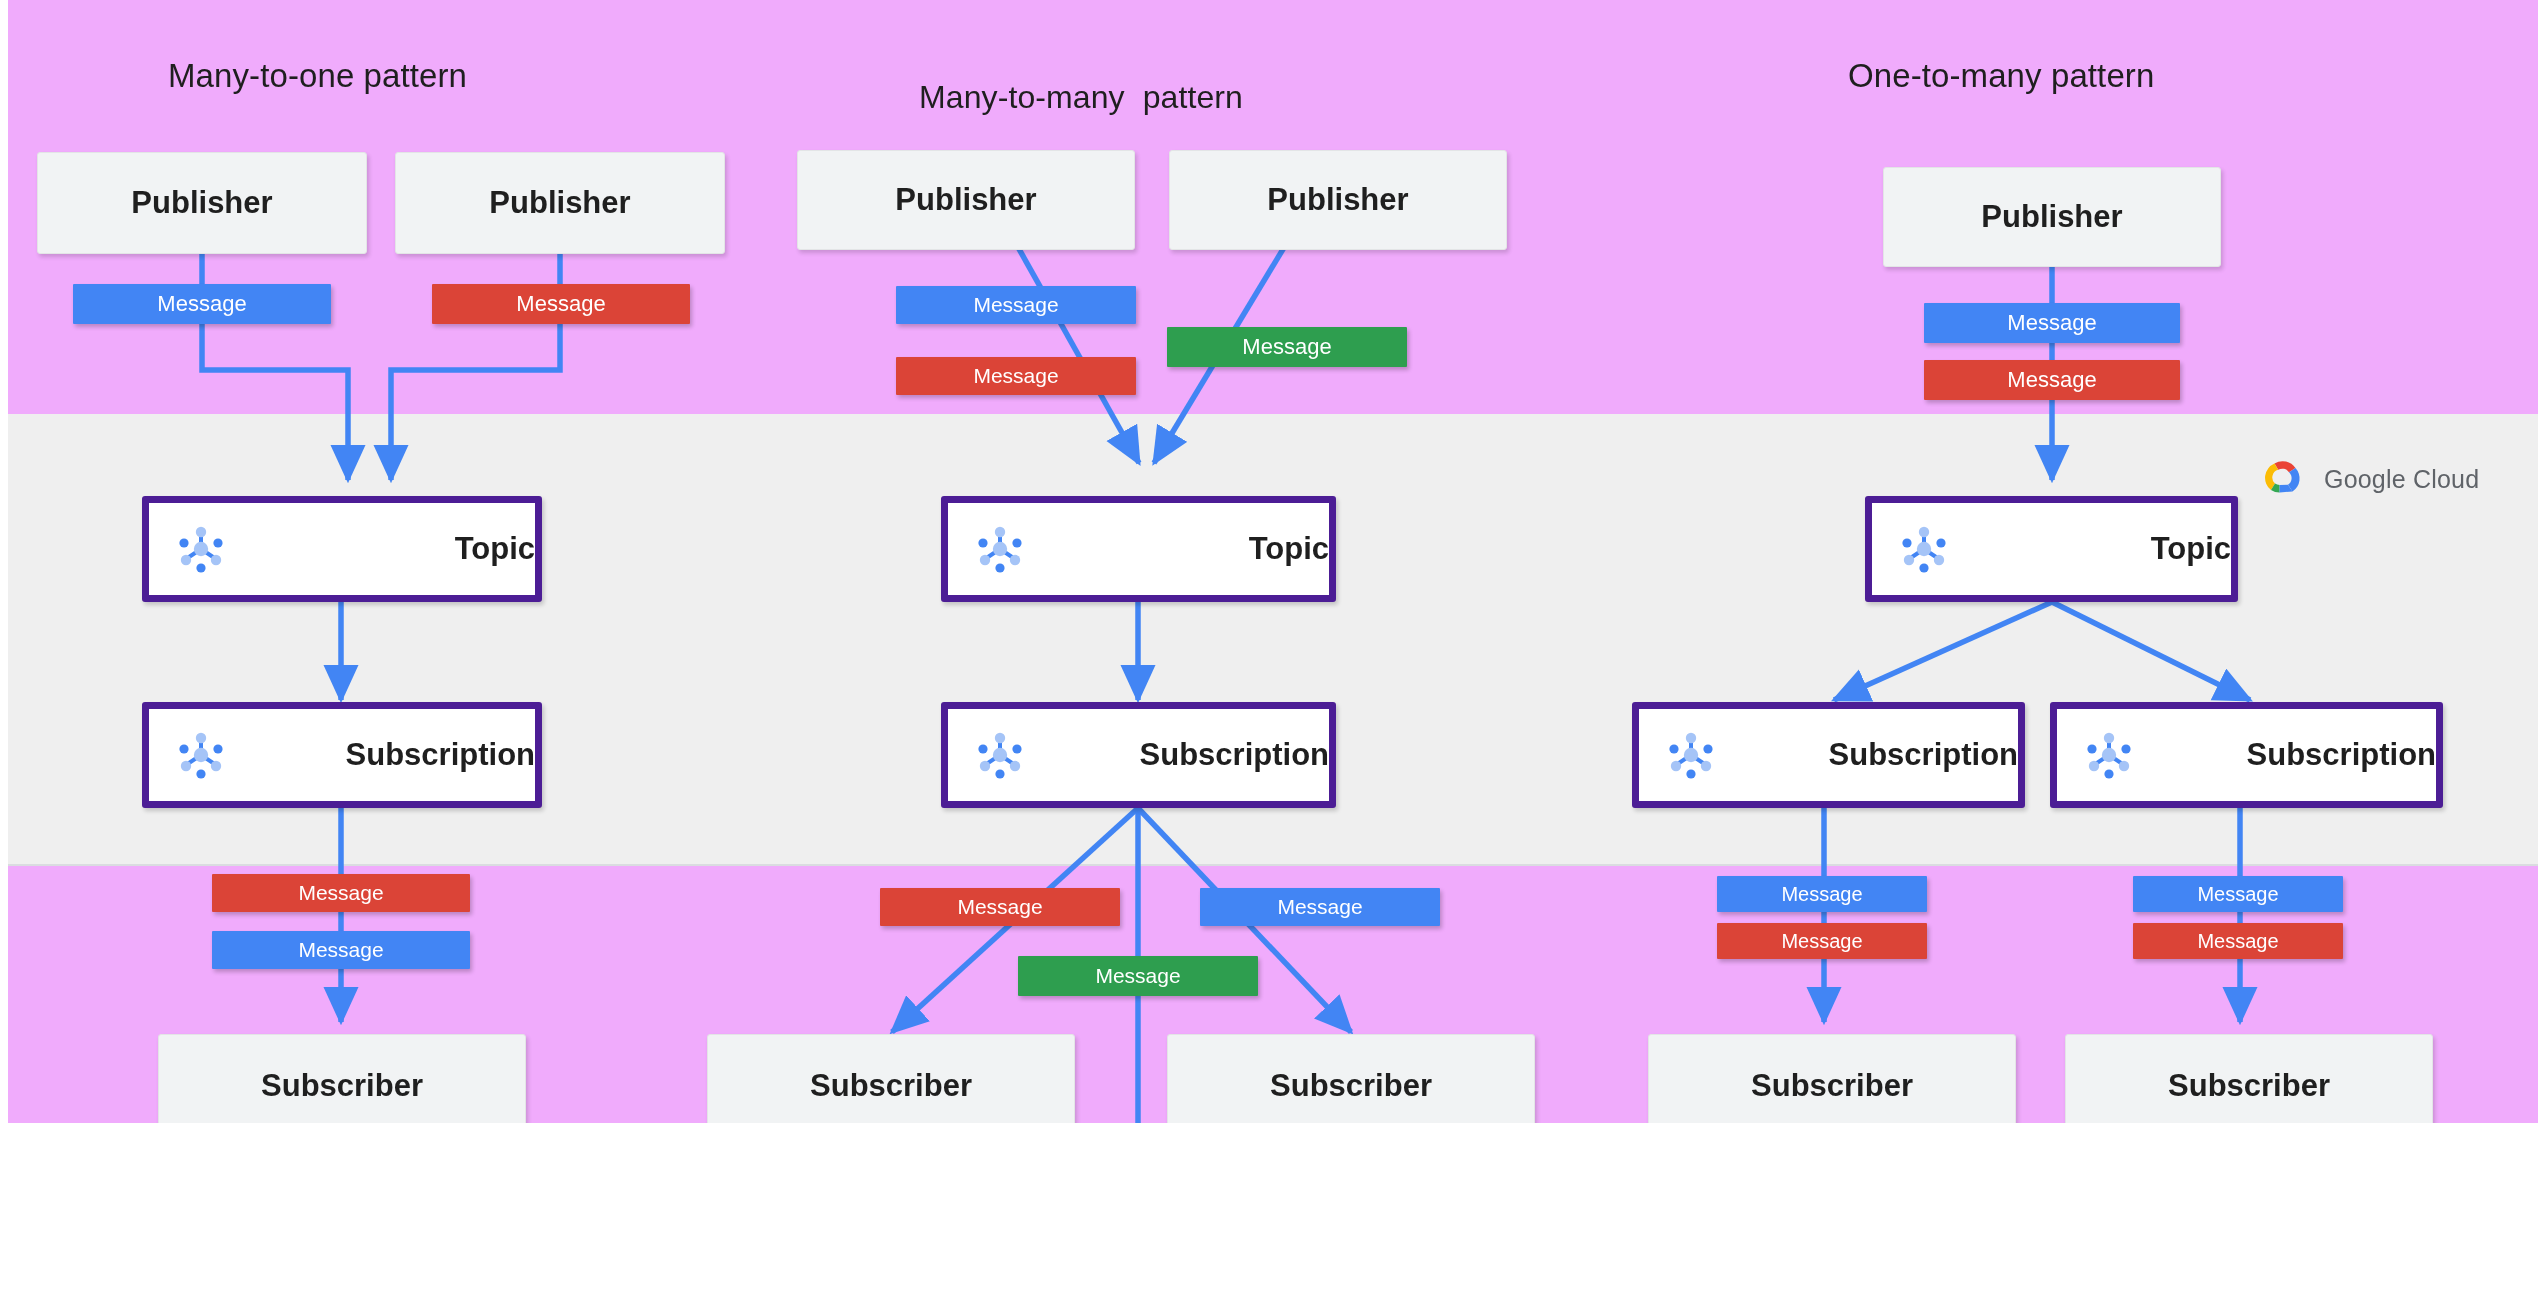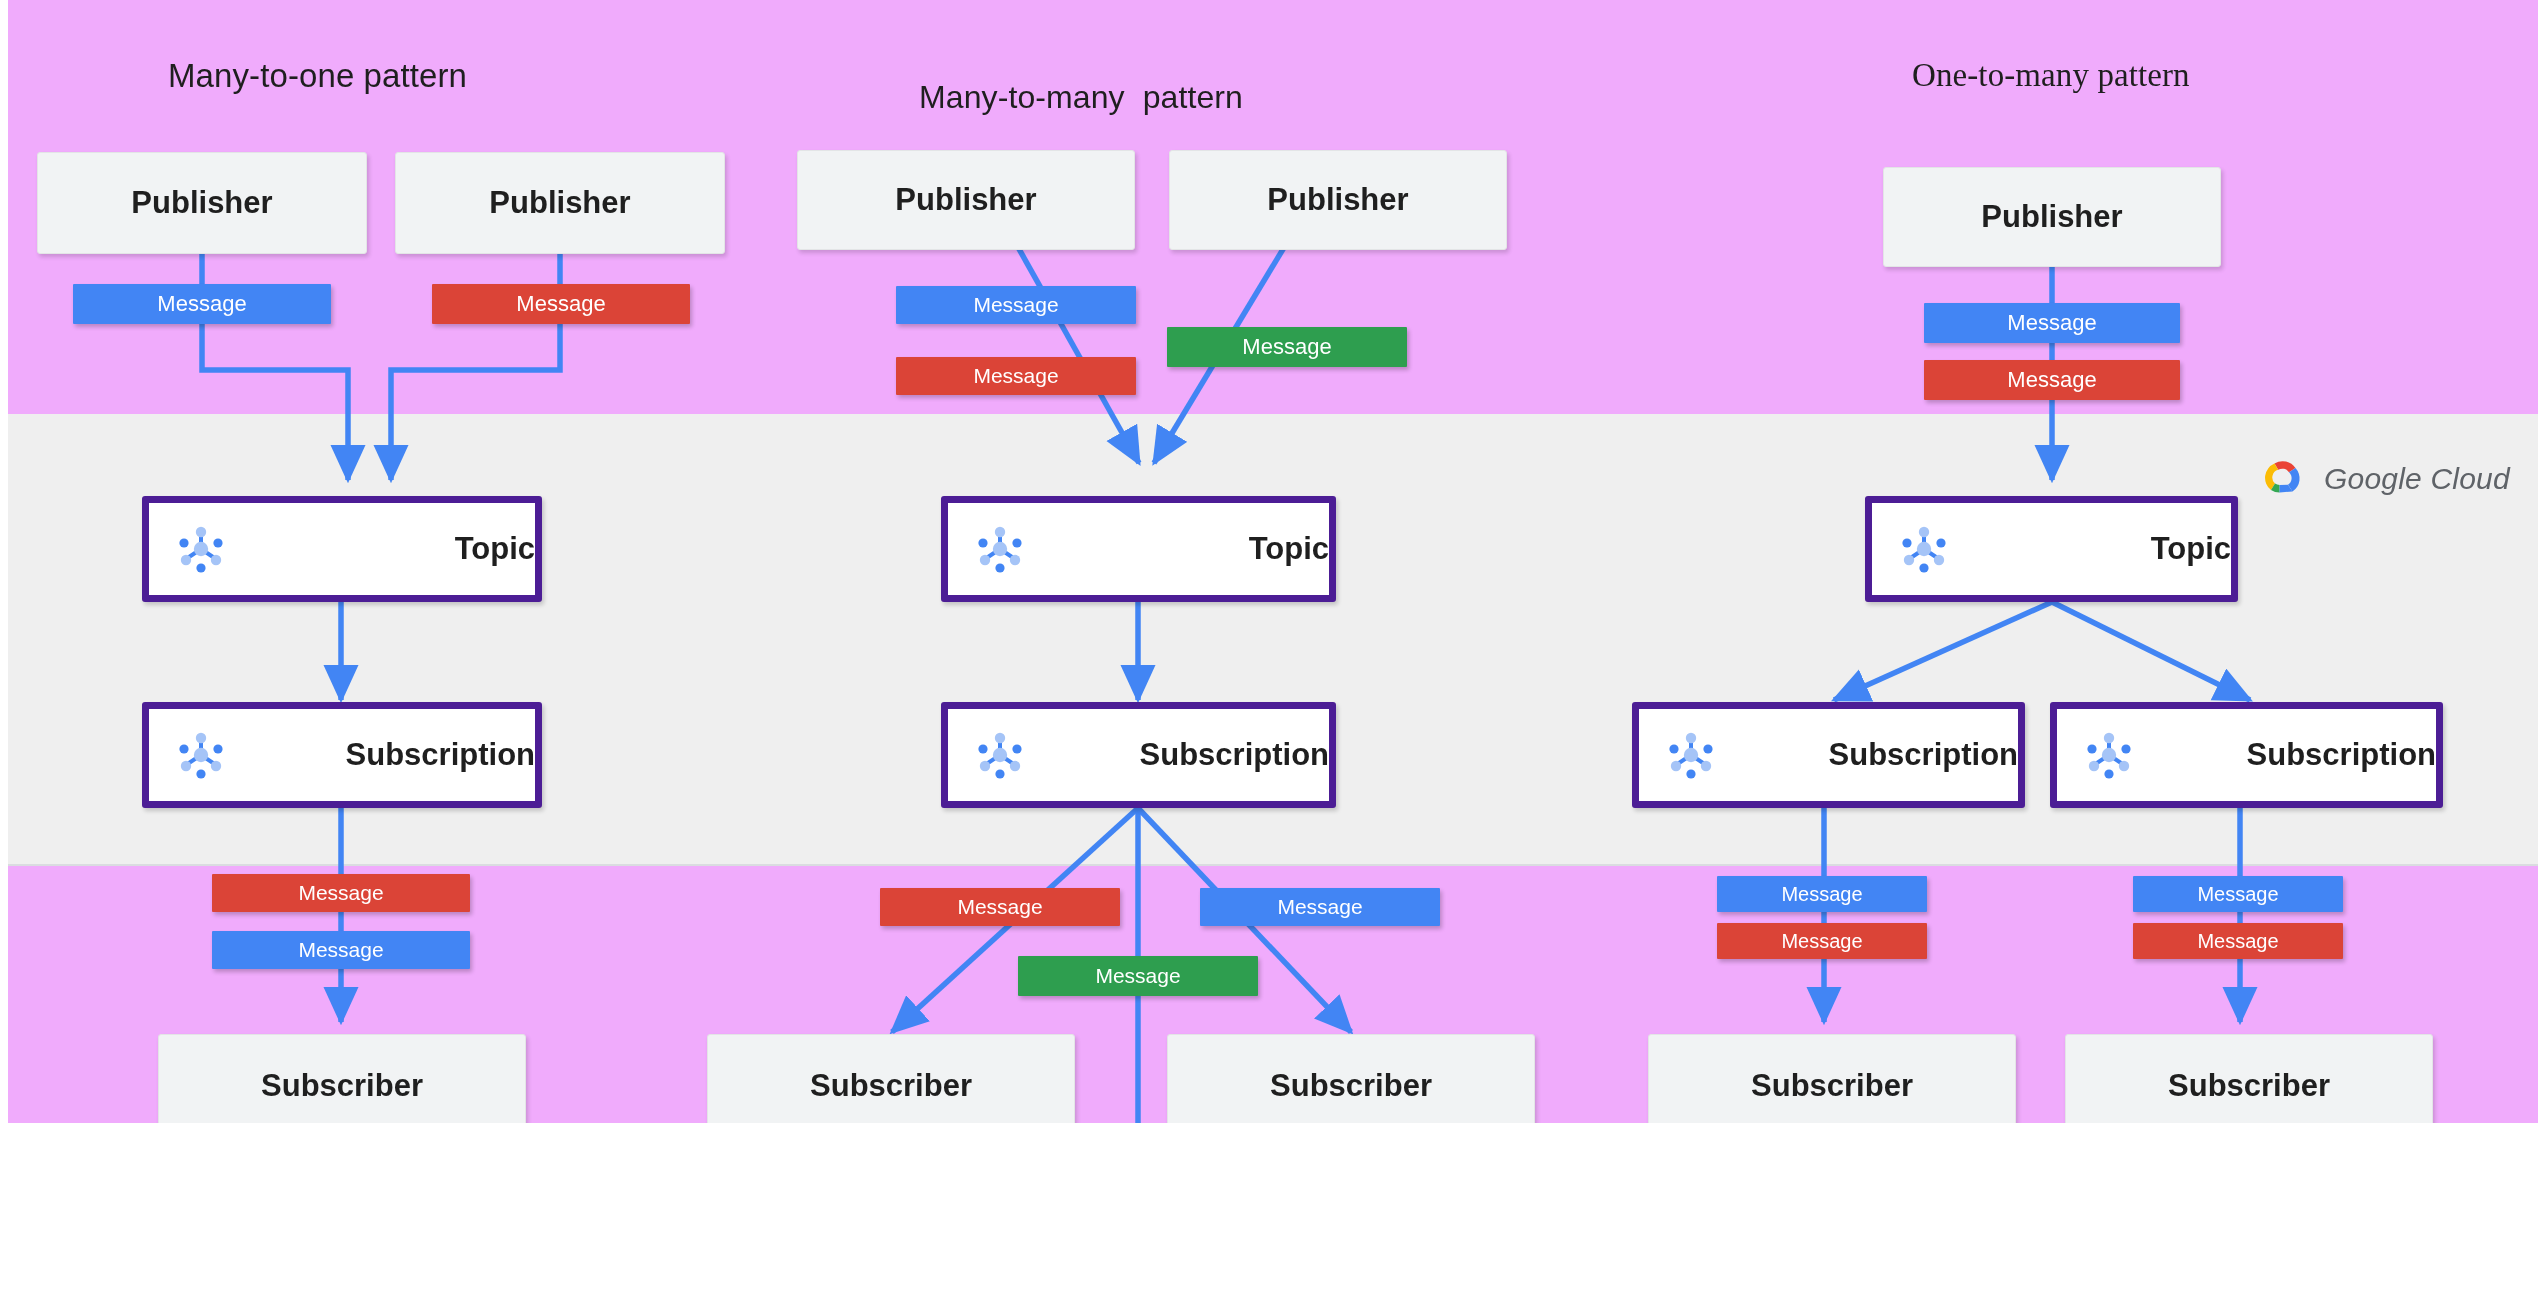"One-to-many pattern" div.col-title { font-family: Liberation Serif, serif -> none; left: 1904px -> 1840px }
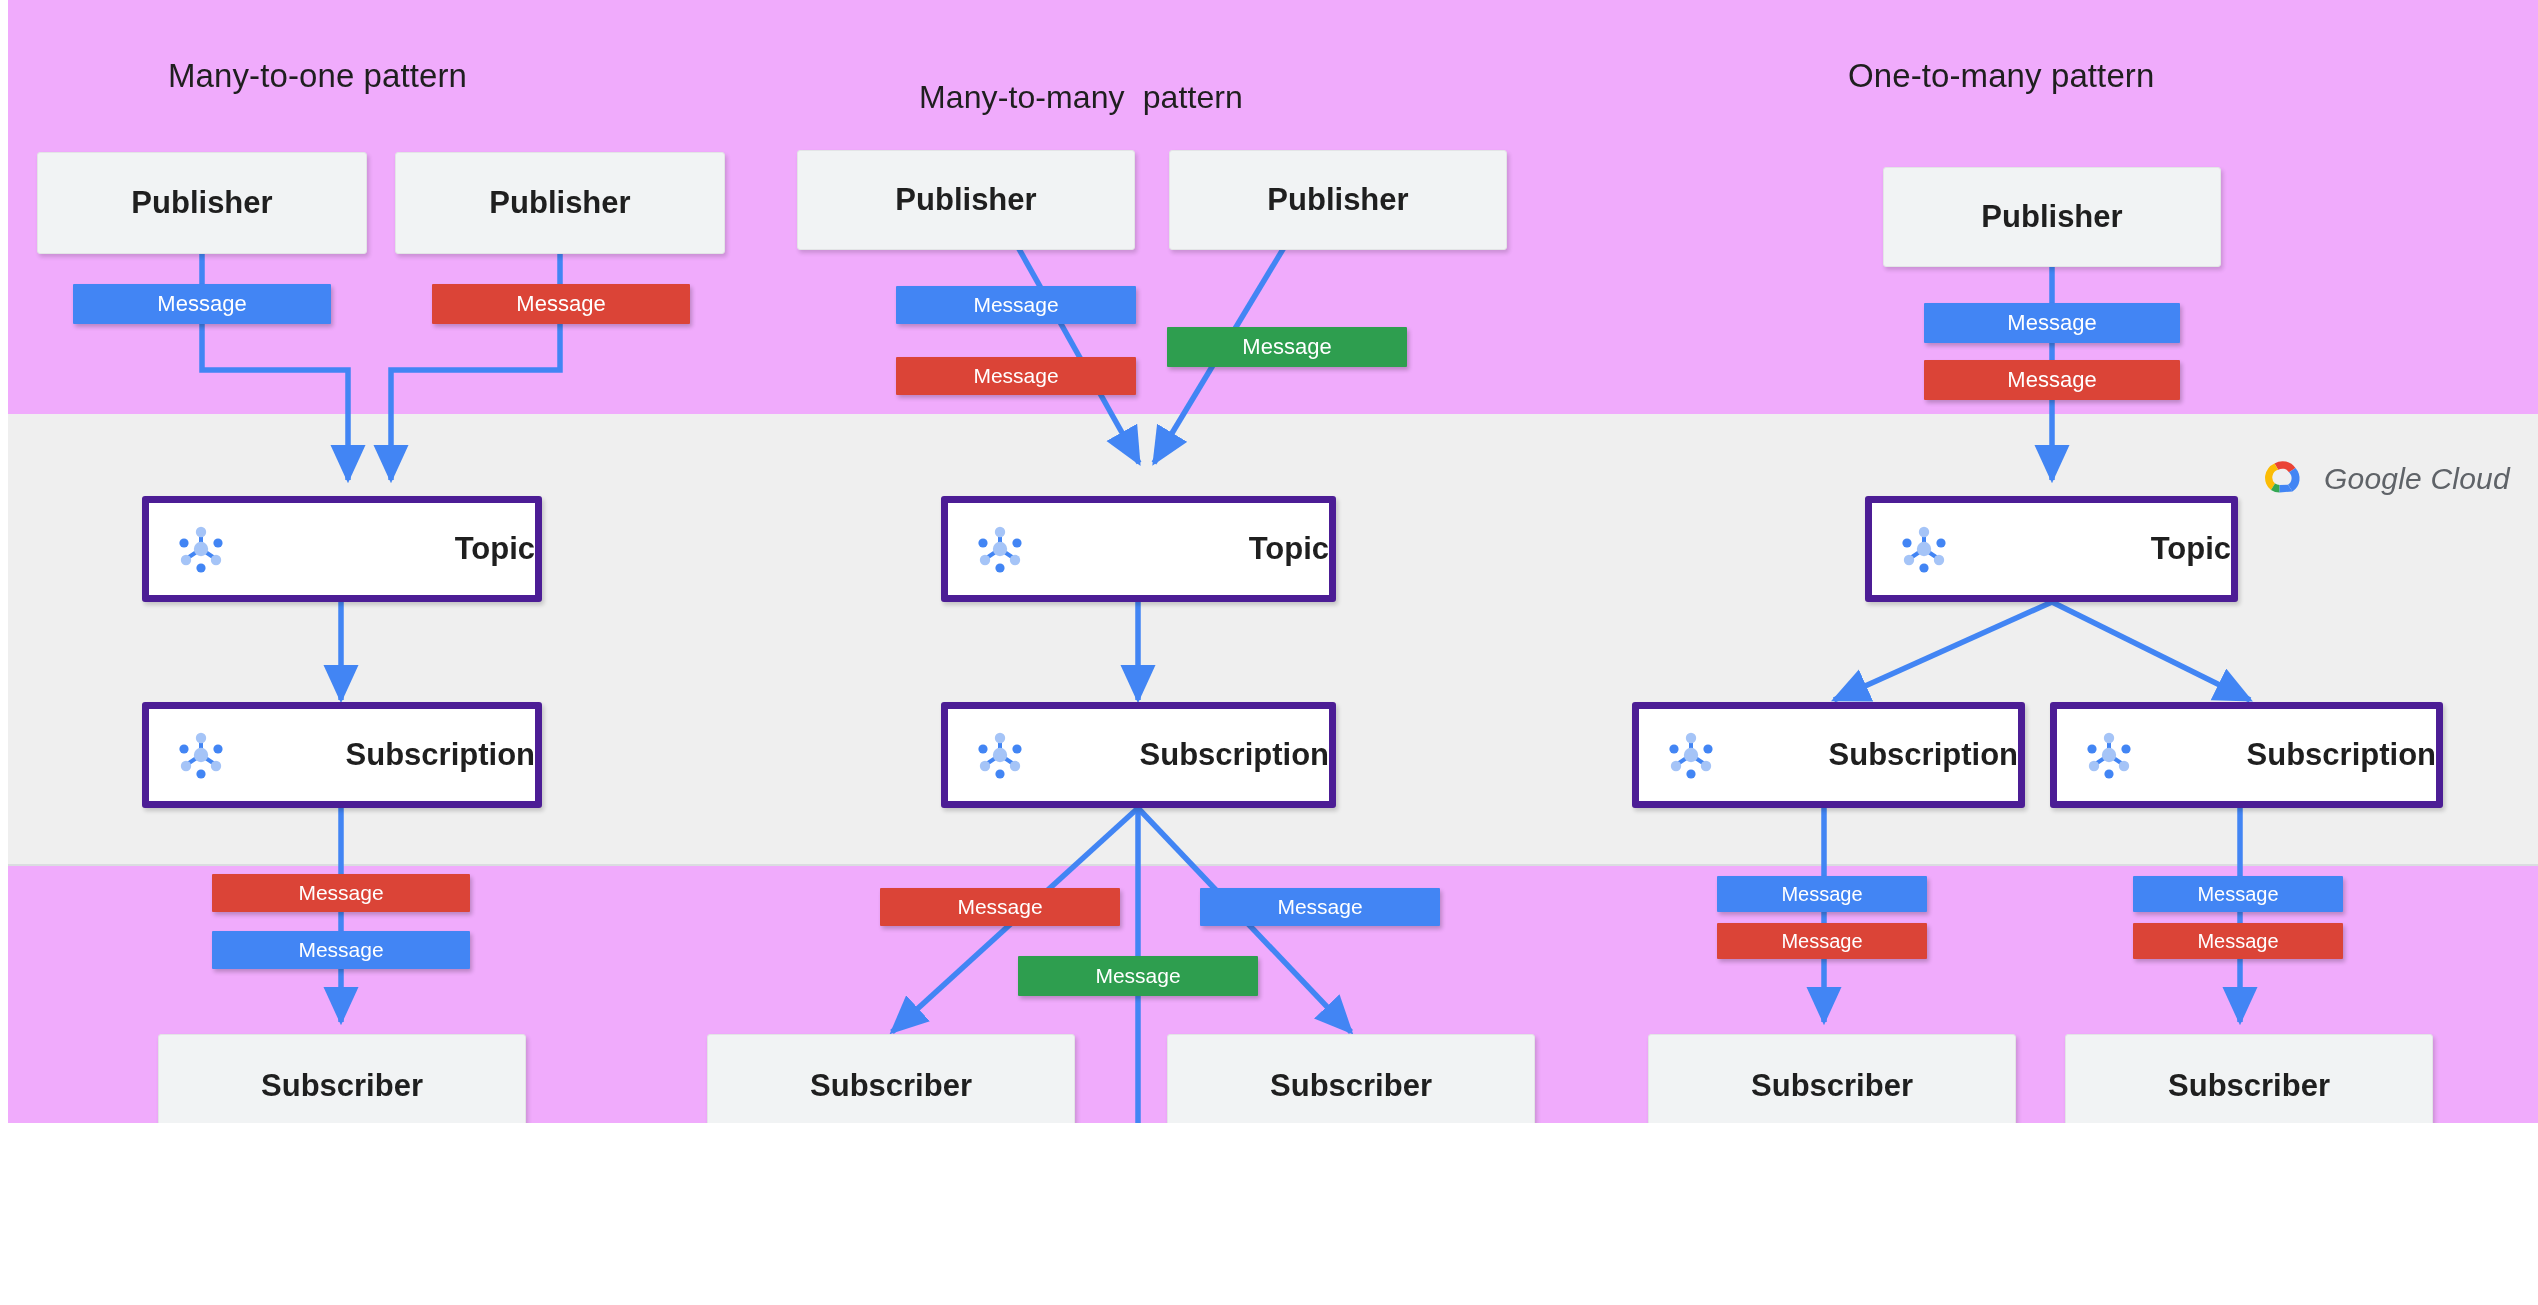"Google Cloud" .gc-text { font-size: 30px -> 25px; font-style: italic -> none }
